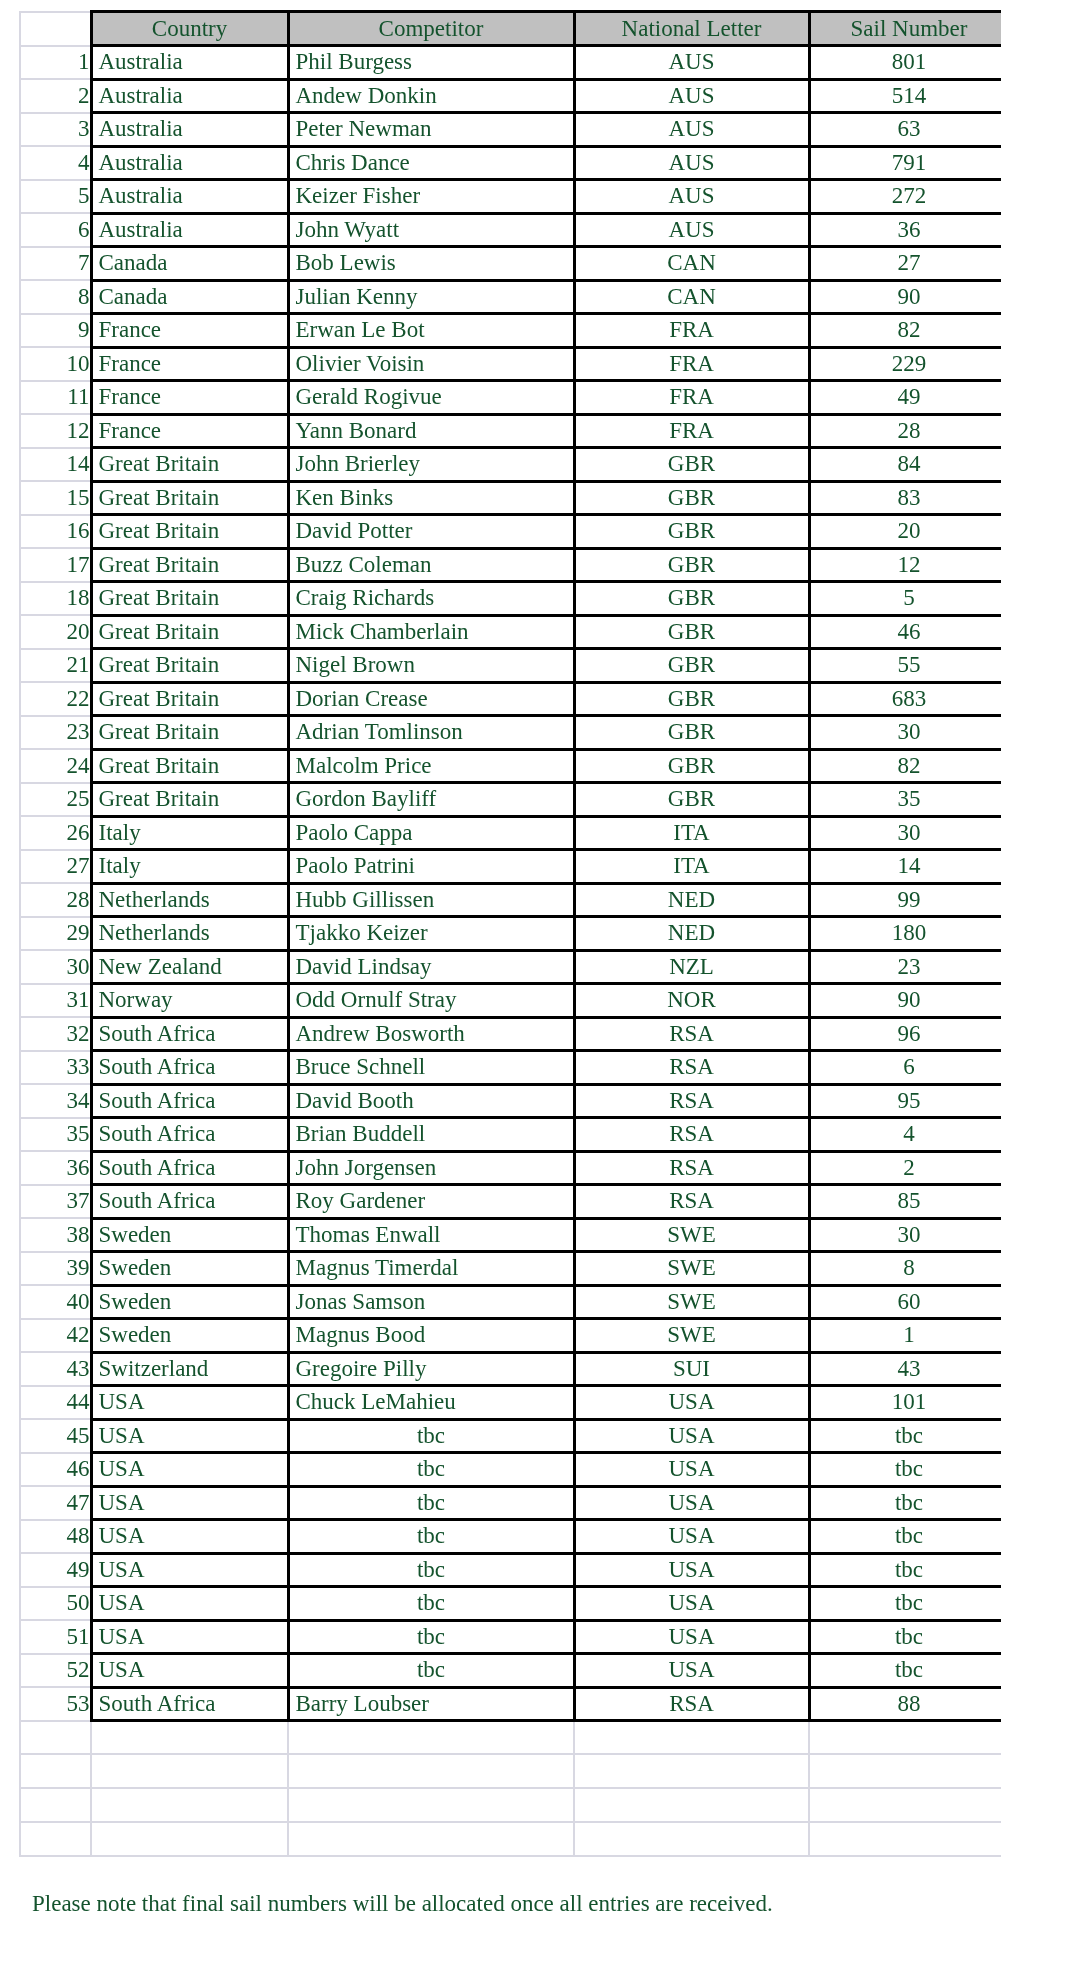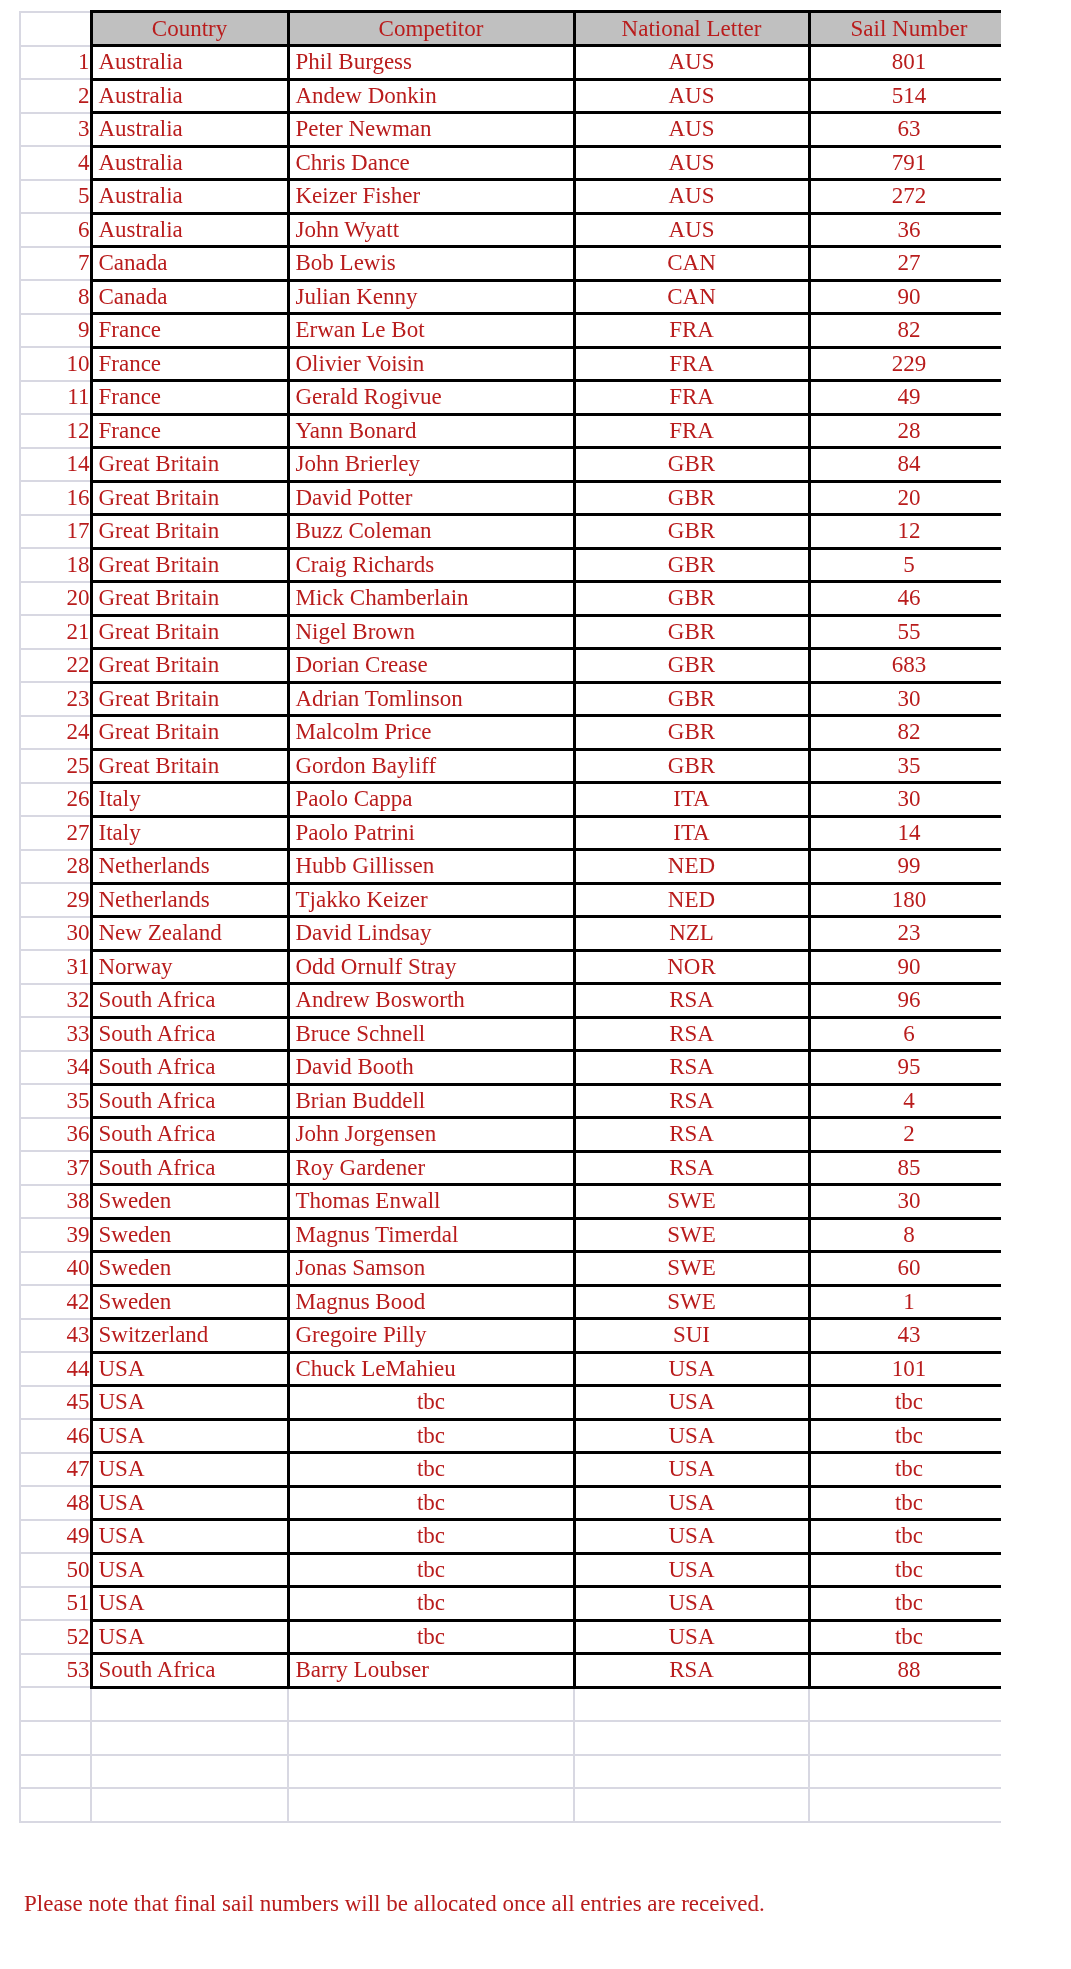"Country" .sheet { color: #b91c1c -> #14532d }
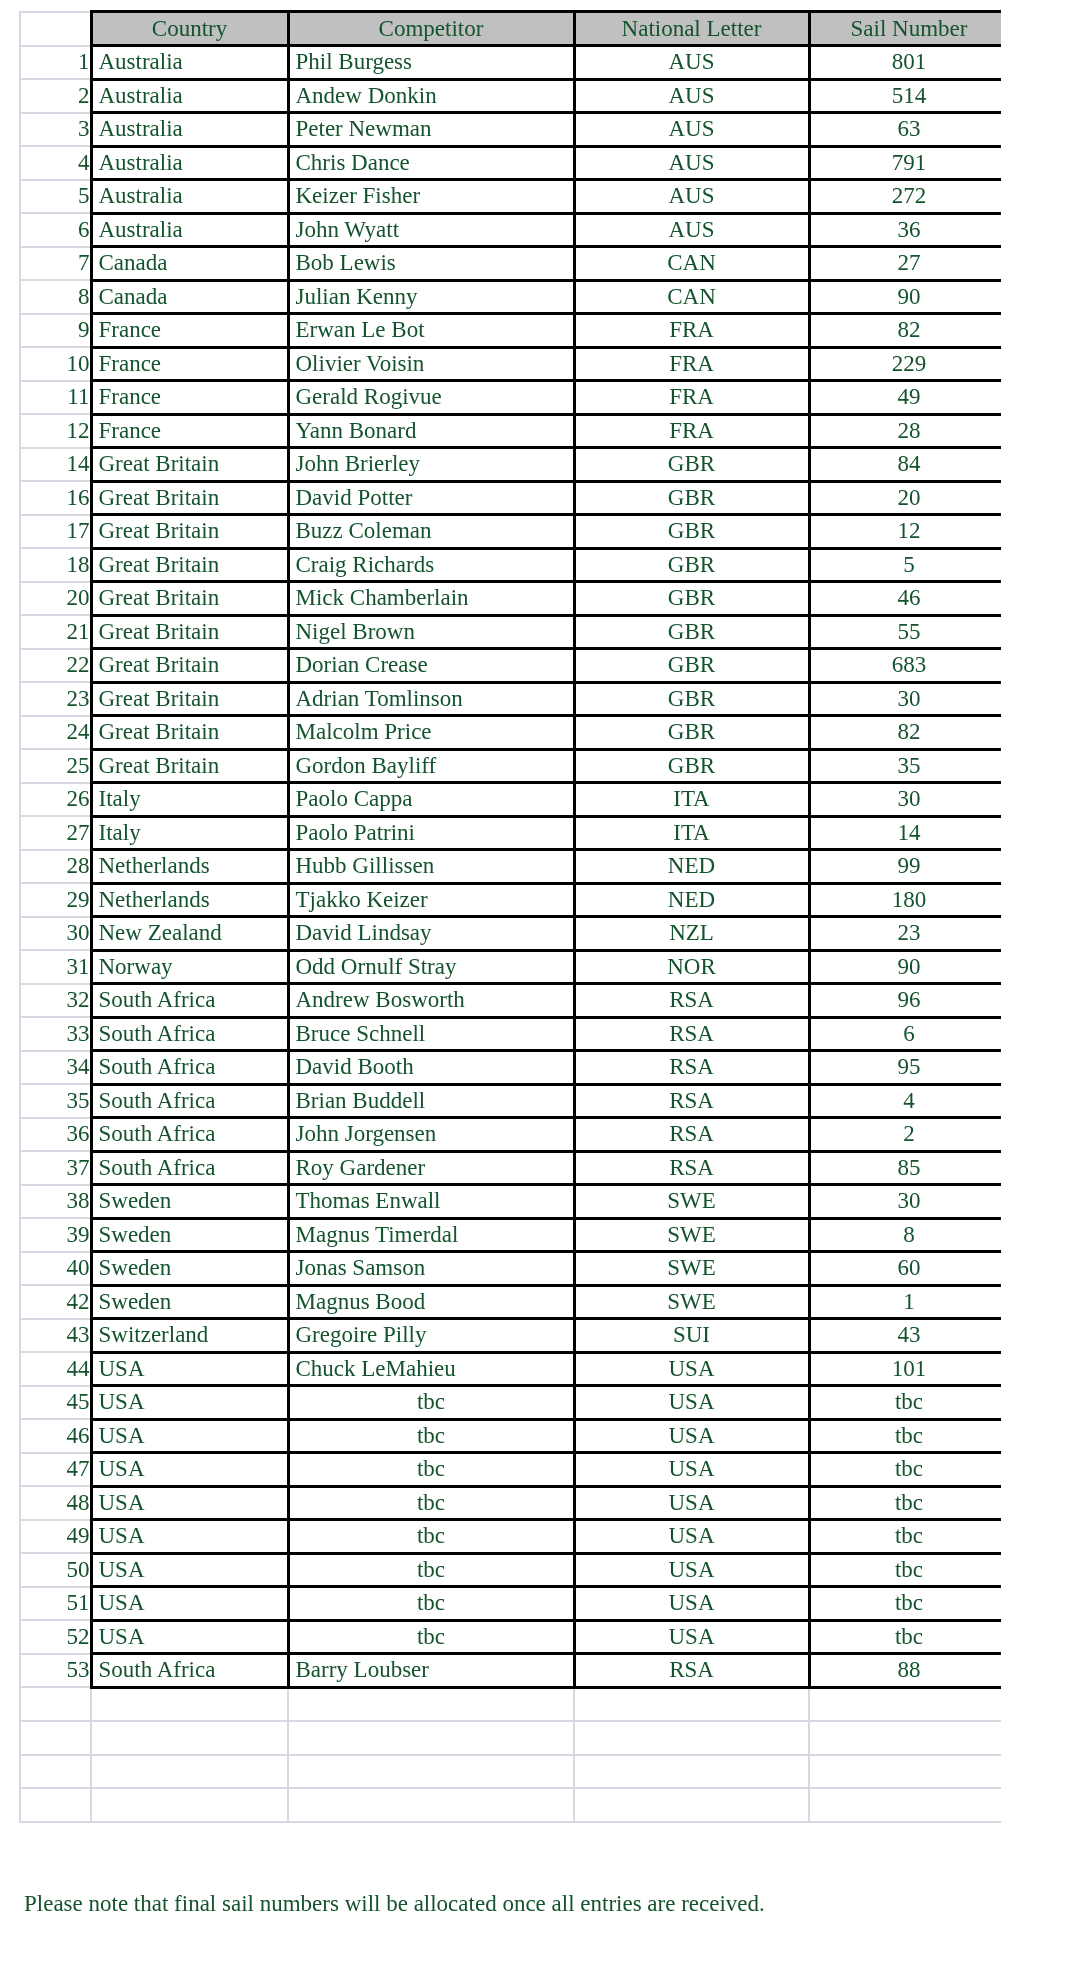"15" tr.data-row { html: none -> <tr> <td>15</td> <td>Great Britain</td> <td>Ken Binks</td> <td>GBR</td> <td>83</td> <td></td> </tr> }
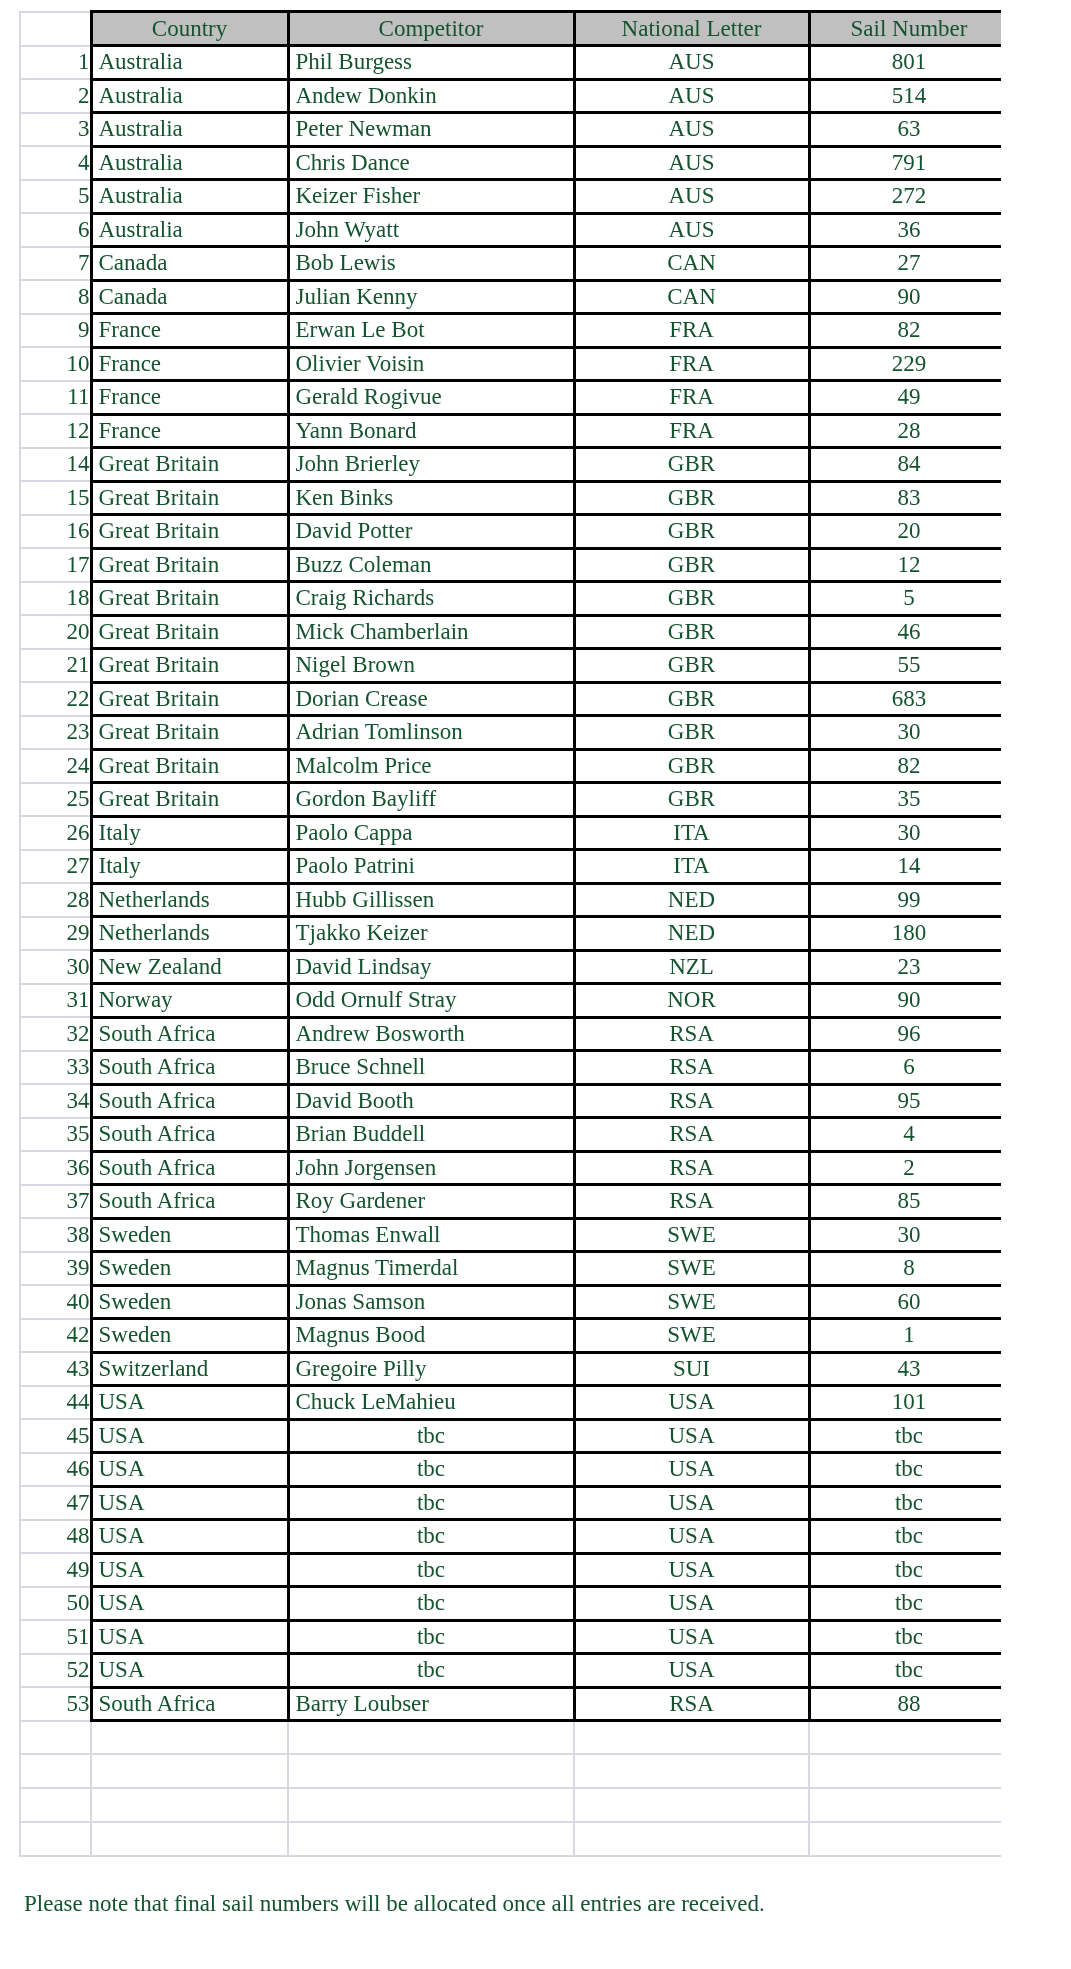"Please note that final sail" .footnote { left: 24px -> 32px }
